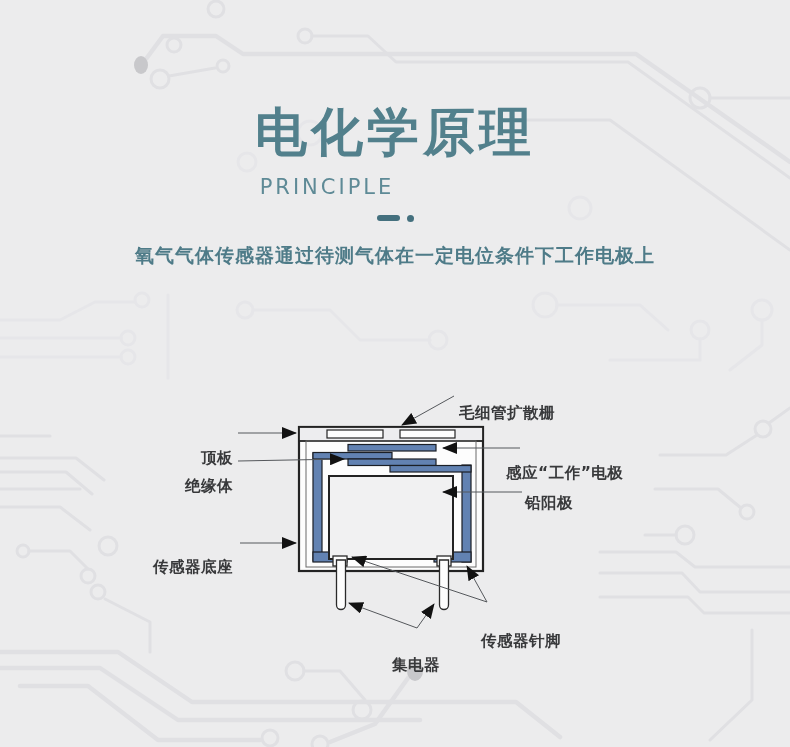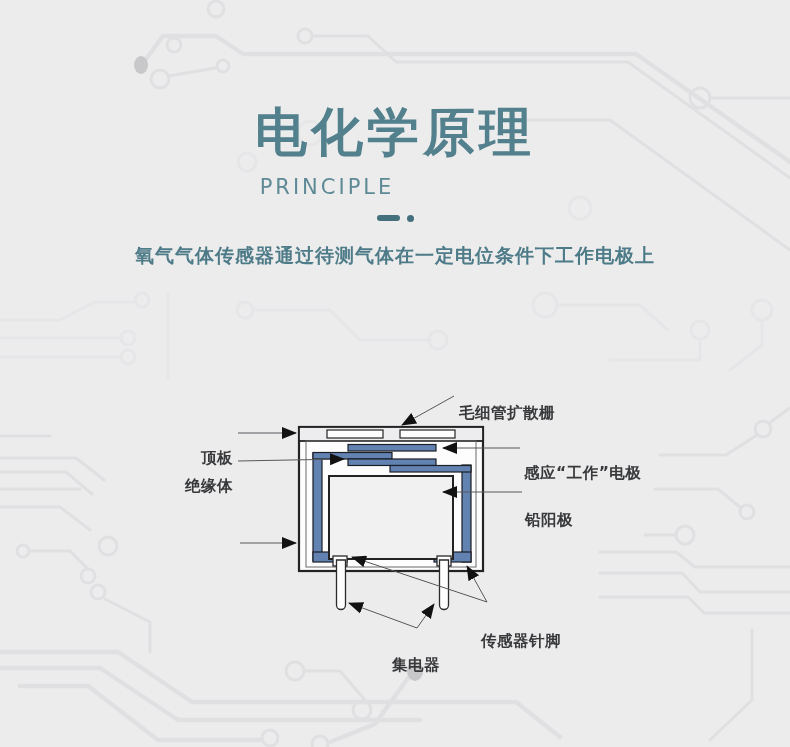"感应“工作”电极" div.lbl { left: 524px -> 506px }
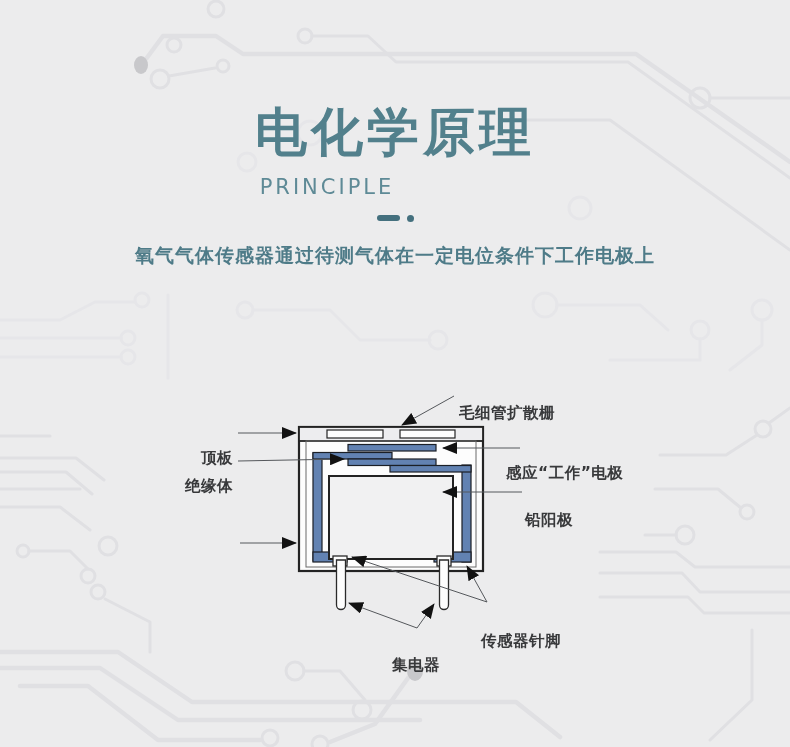"铅阳极" div.lbl { top: 488px -> 471px }
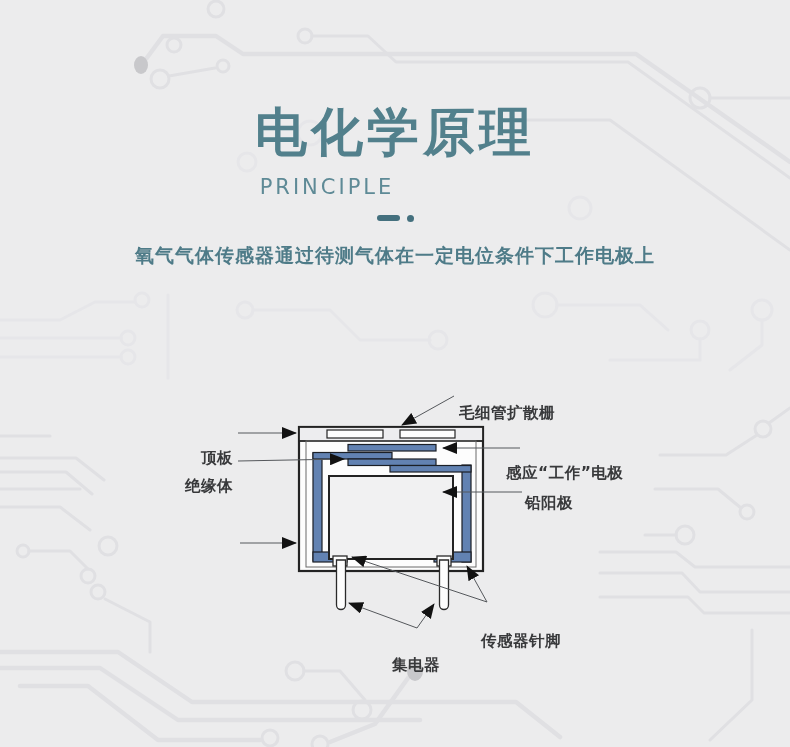"传感器底座" div.lbl { html: none -> <div>传感器底座</div> }
